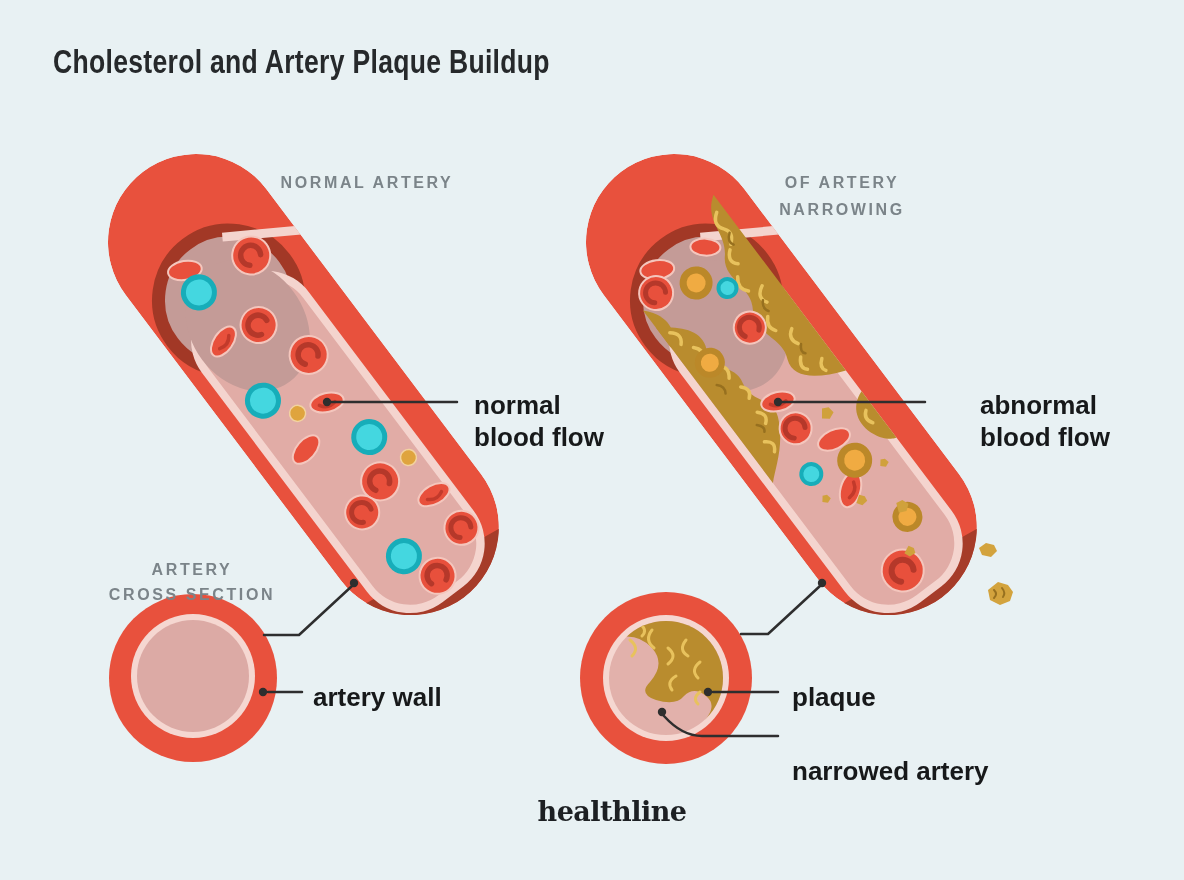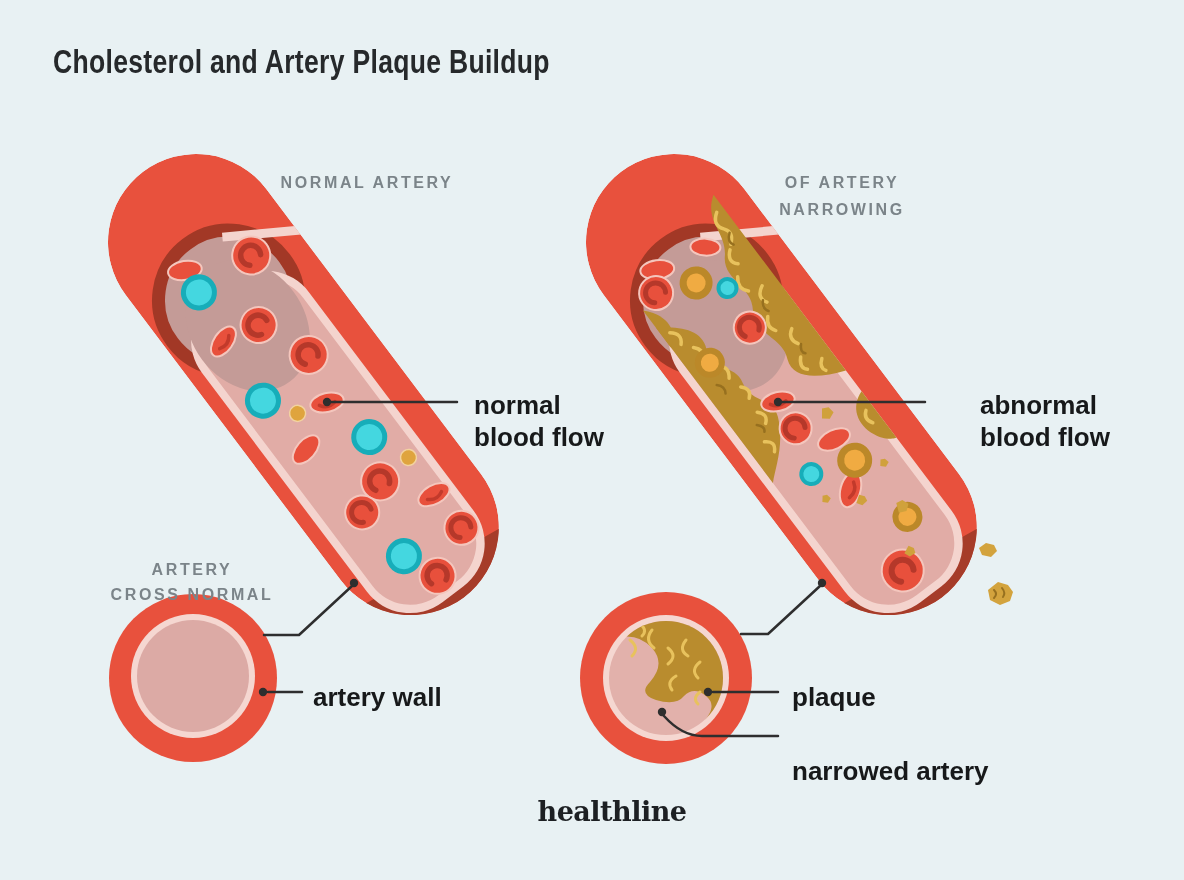"CROSS NORMAL" span { text: NORMAL -> SECTION }
